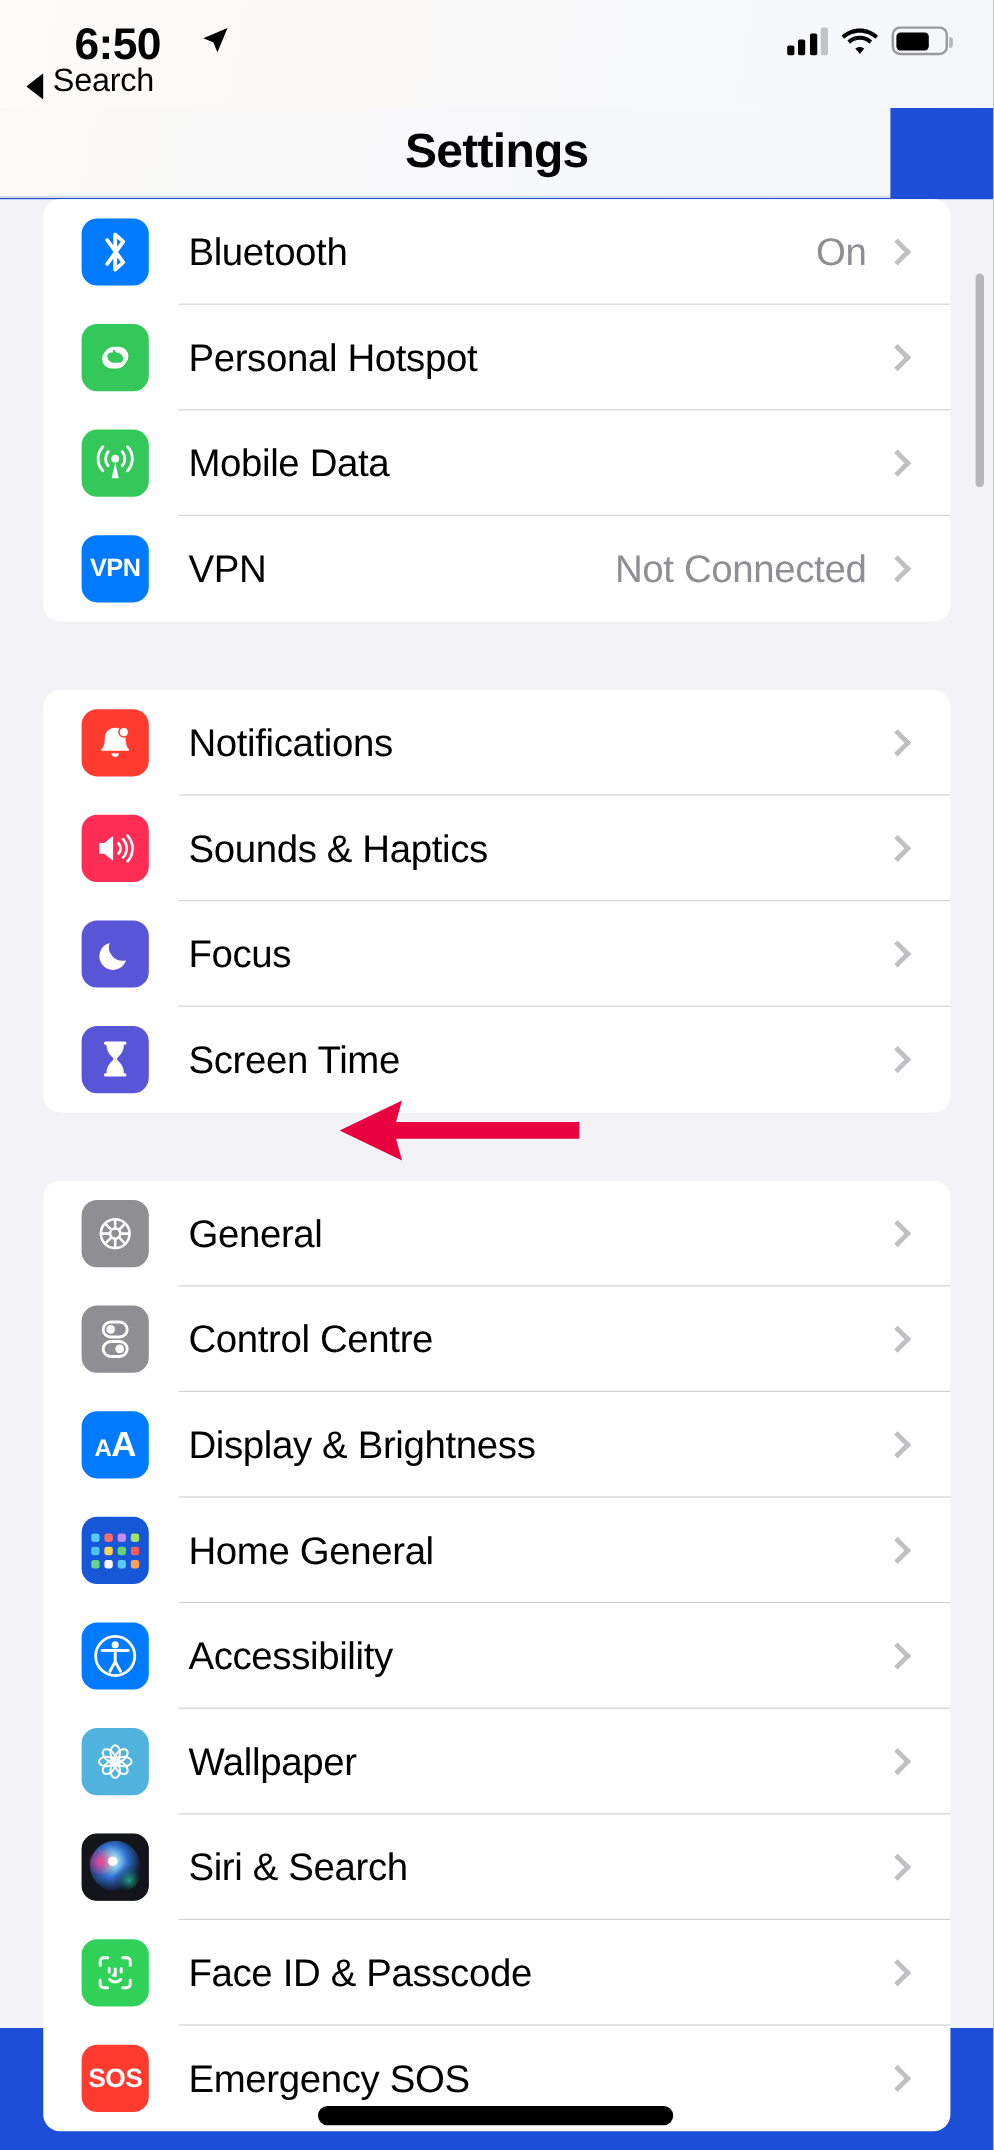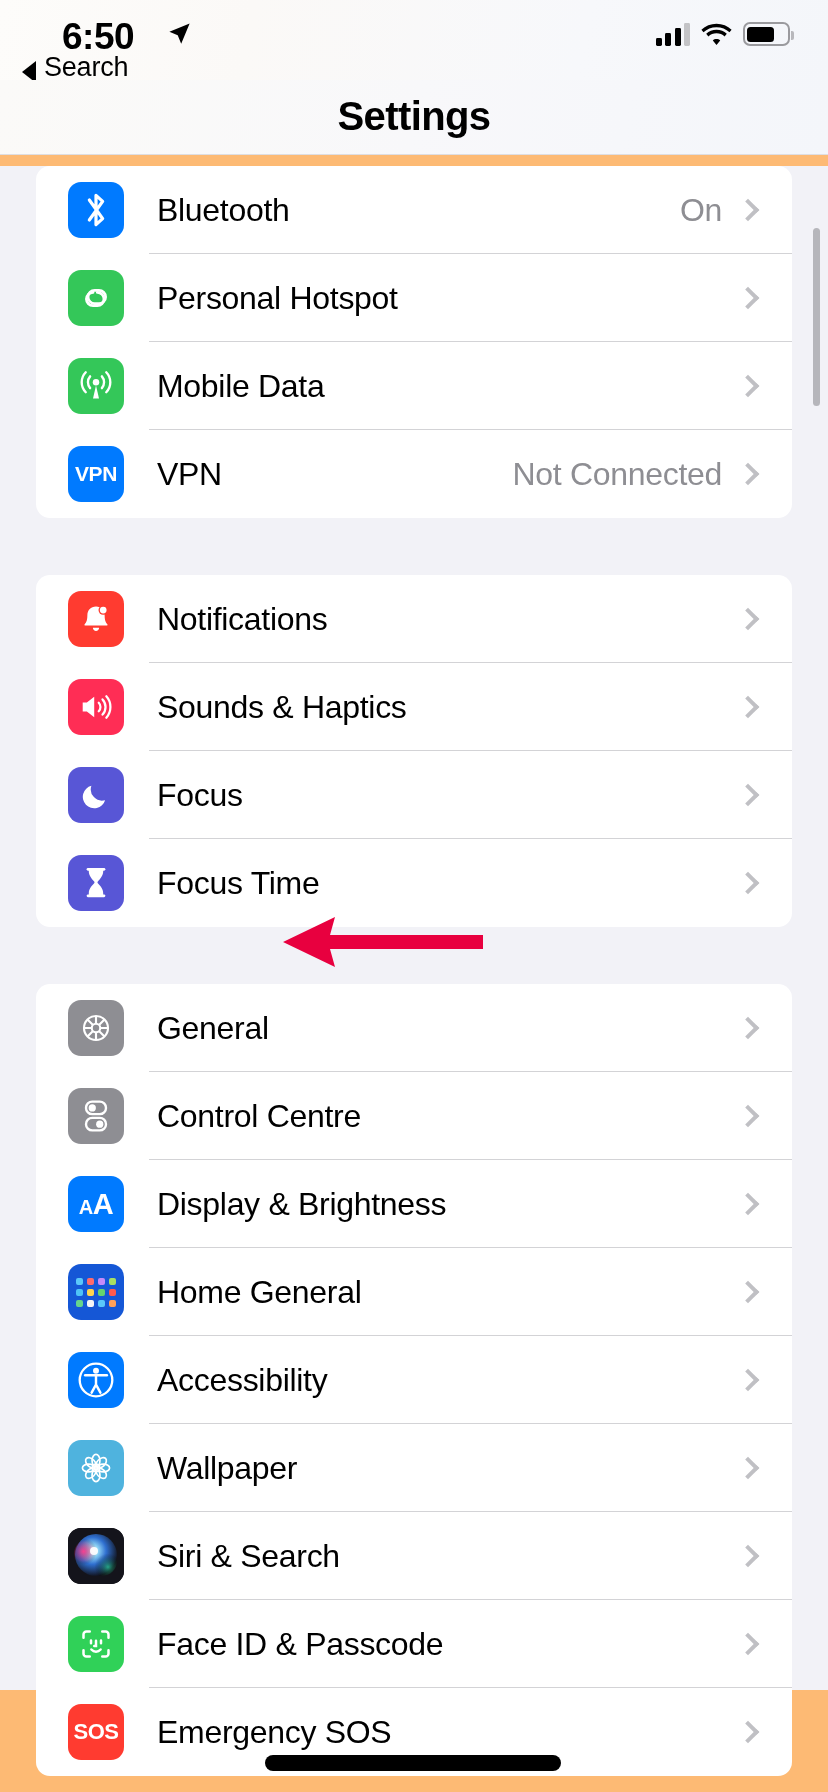"6:50" #screen { background: #fdba74 -> #1d4ed8 }
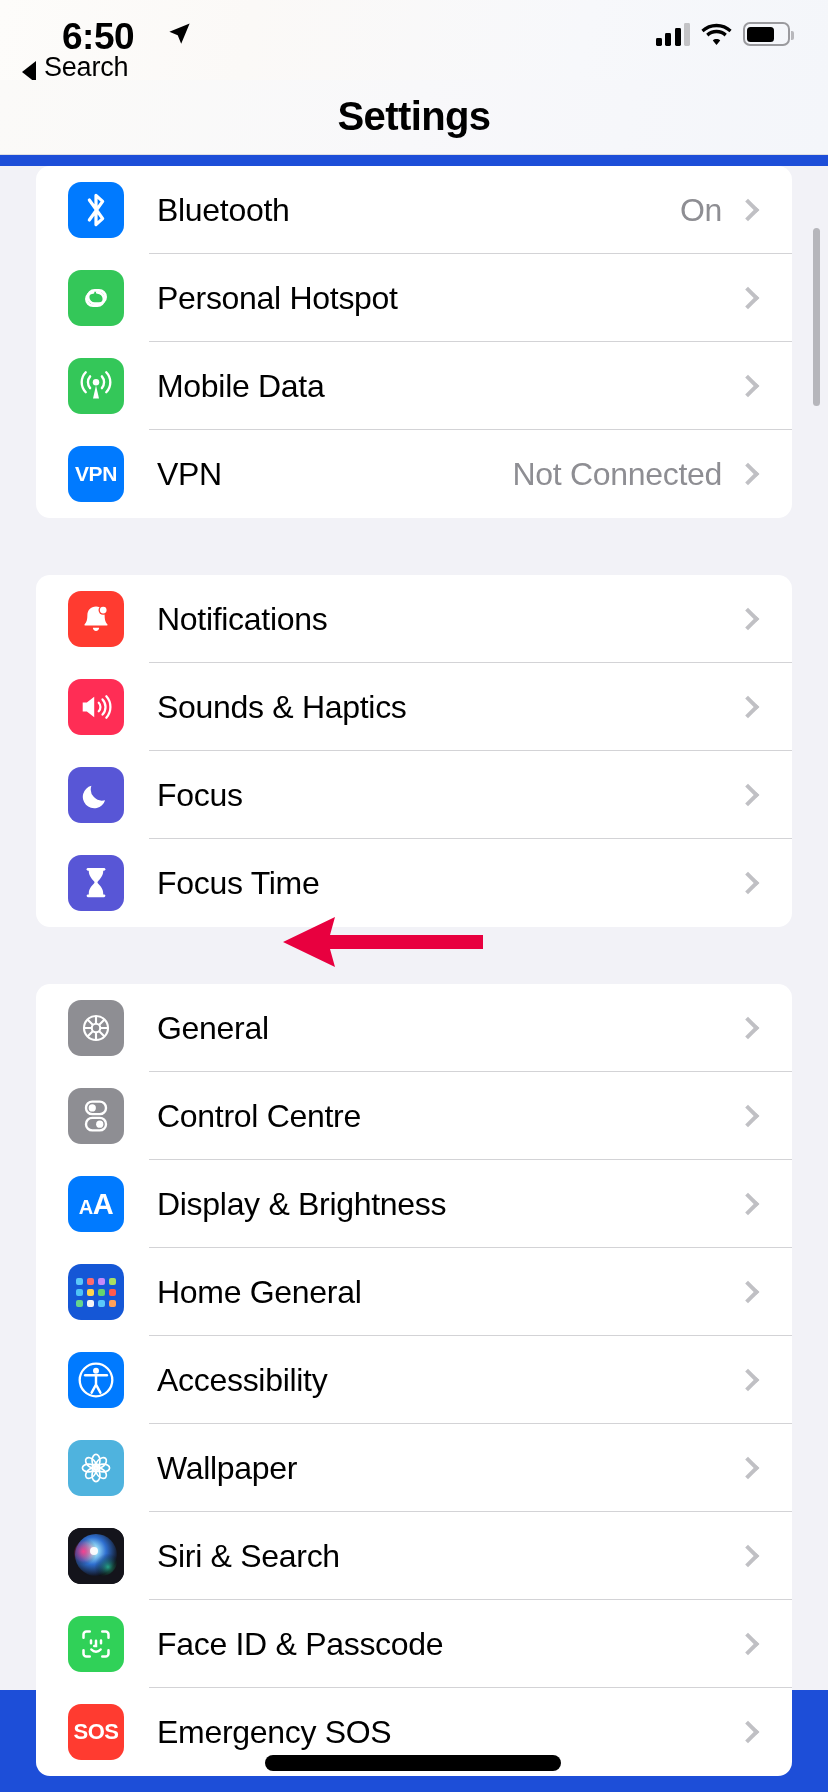"Settings" #navbar { top: 80px -> 90px; width: 828px -> 742px }
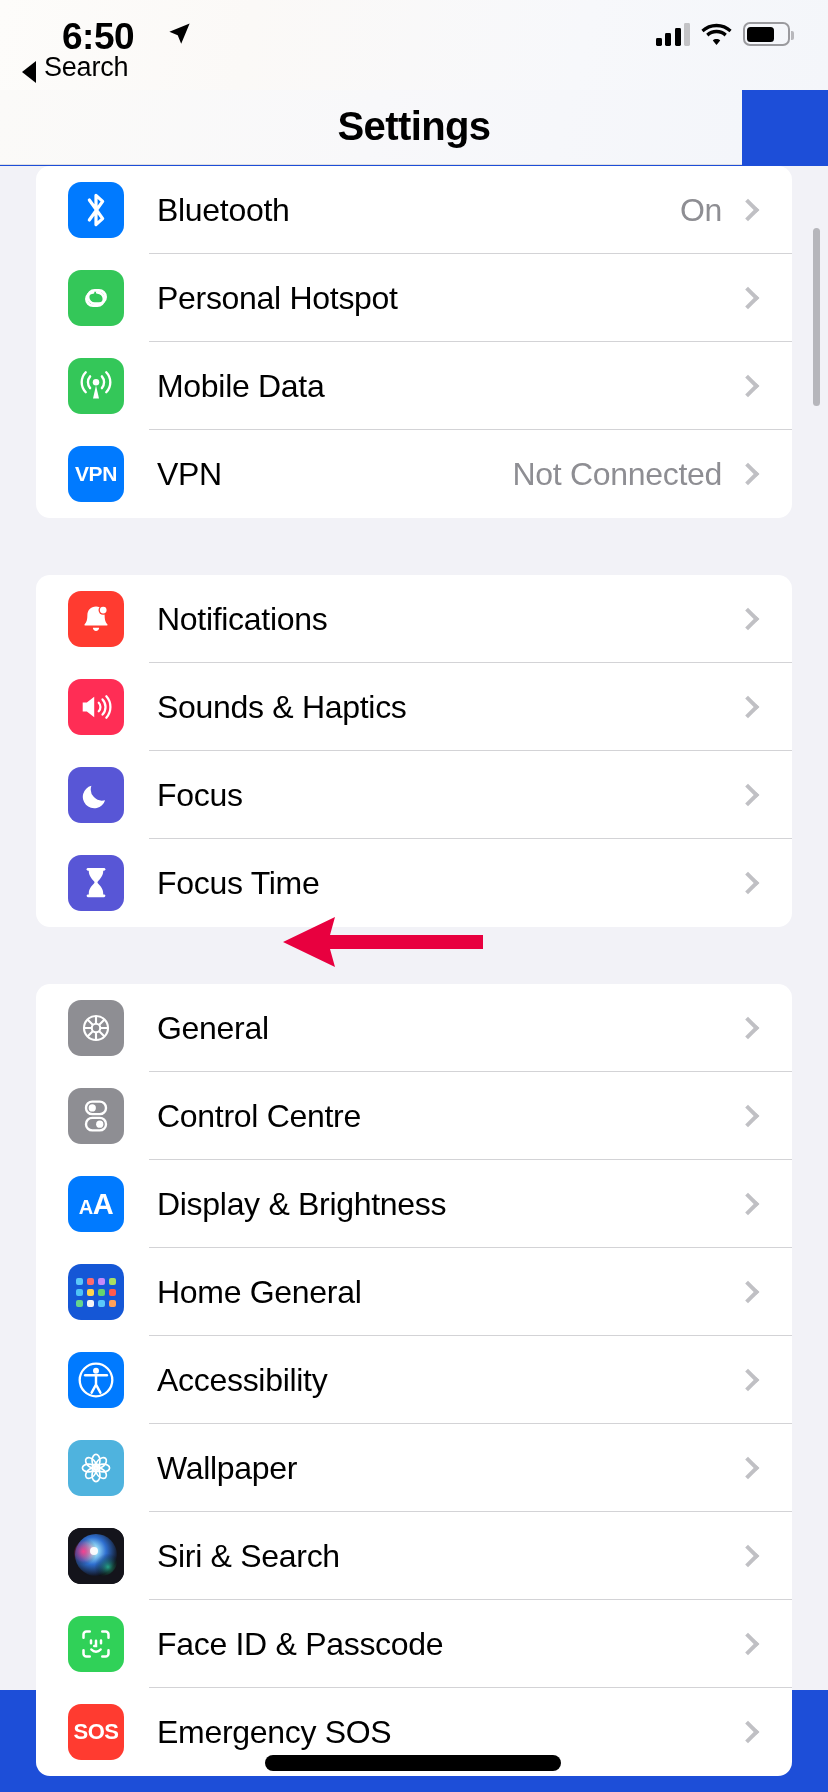"Focus Time" span.label { text: Focus -> Screen }
